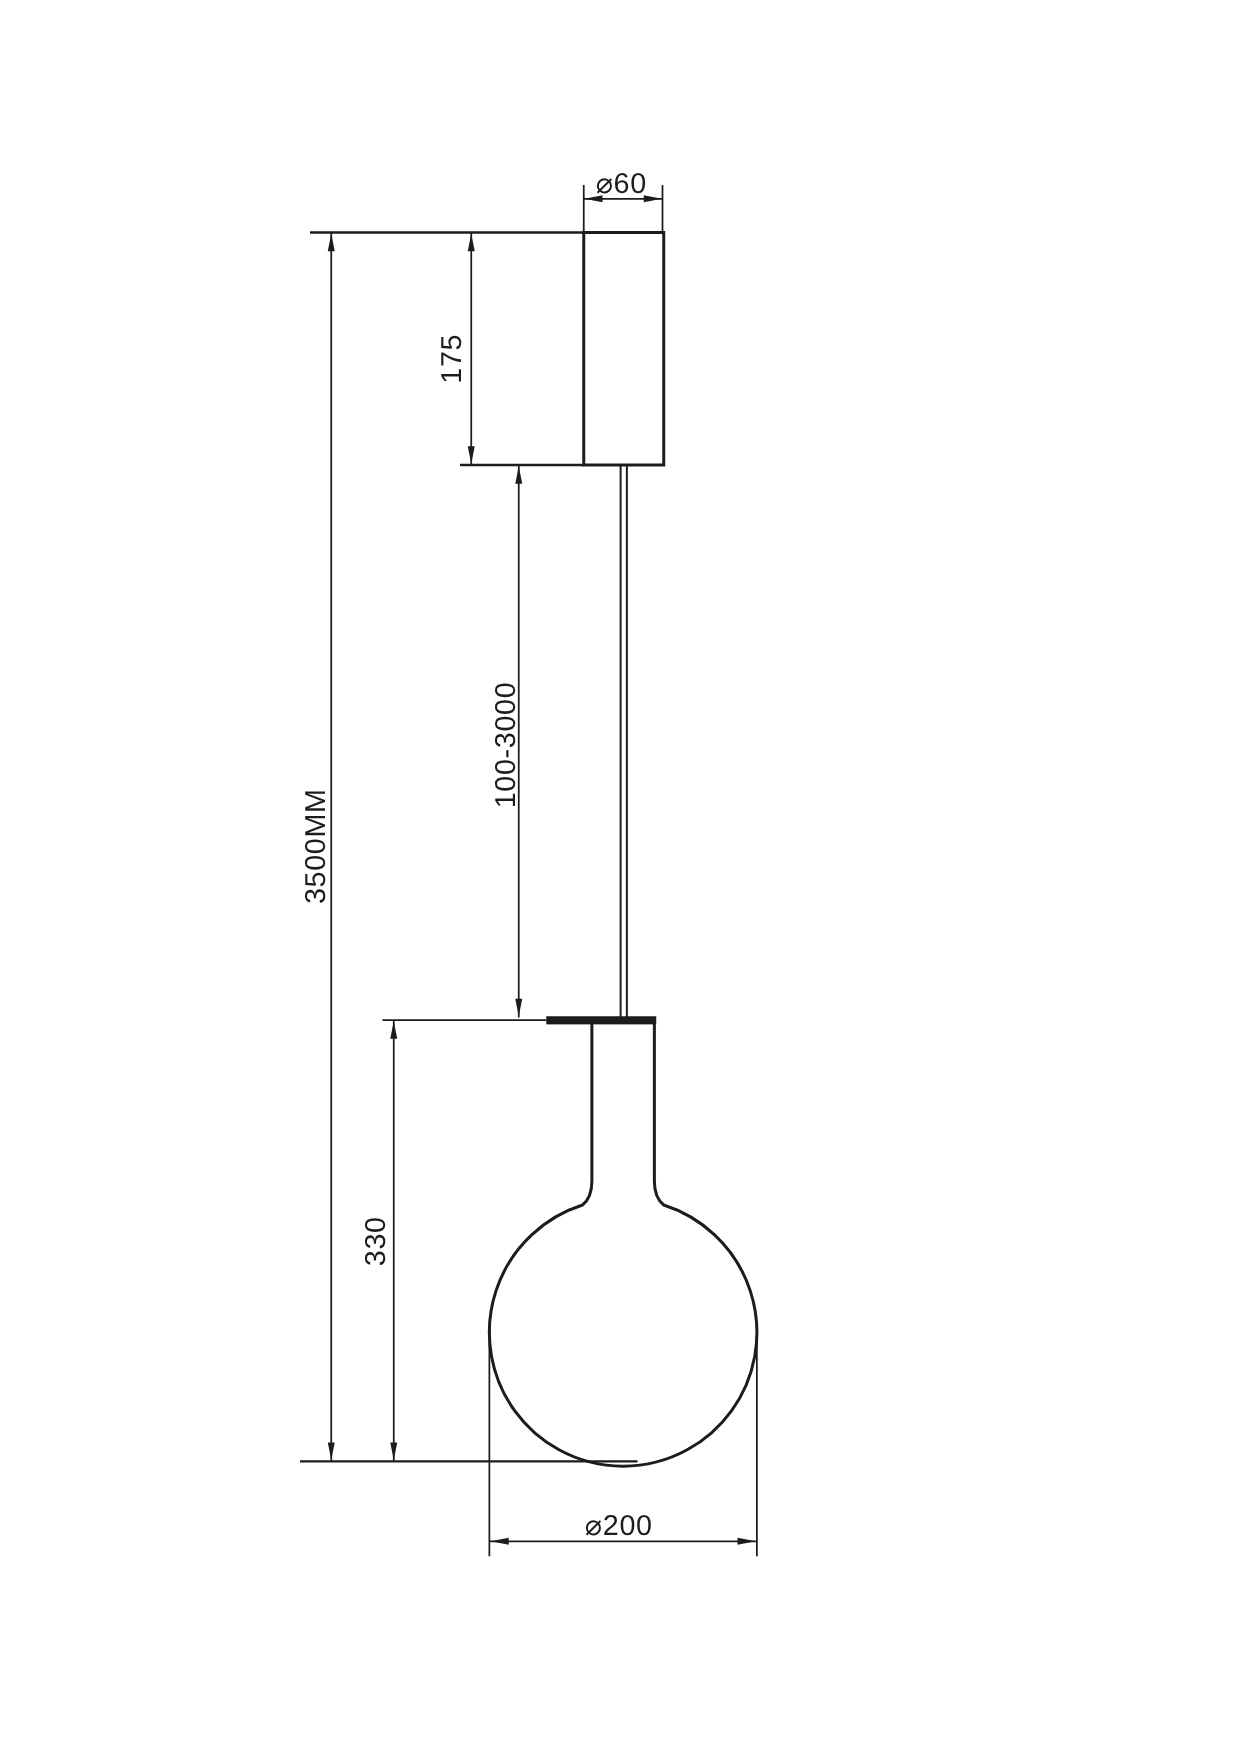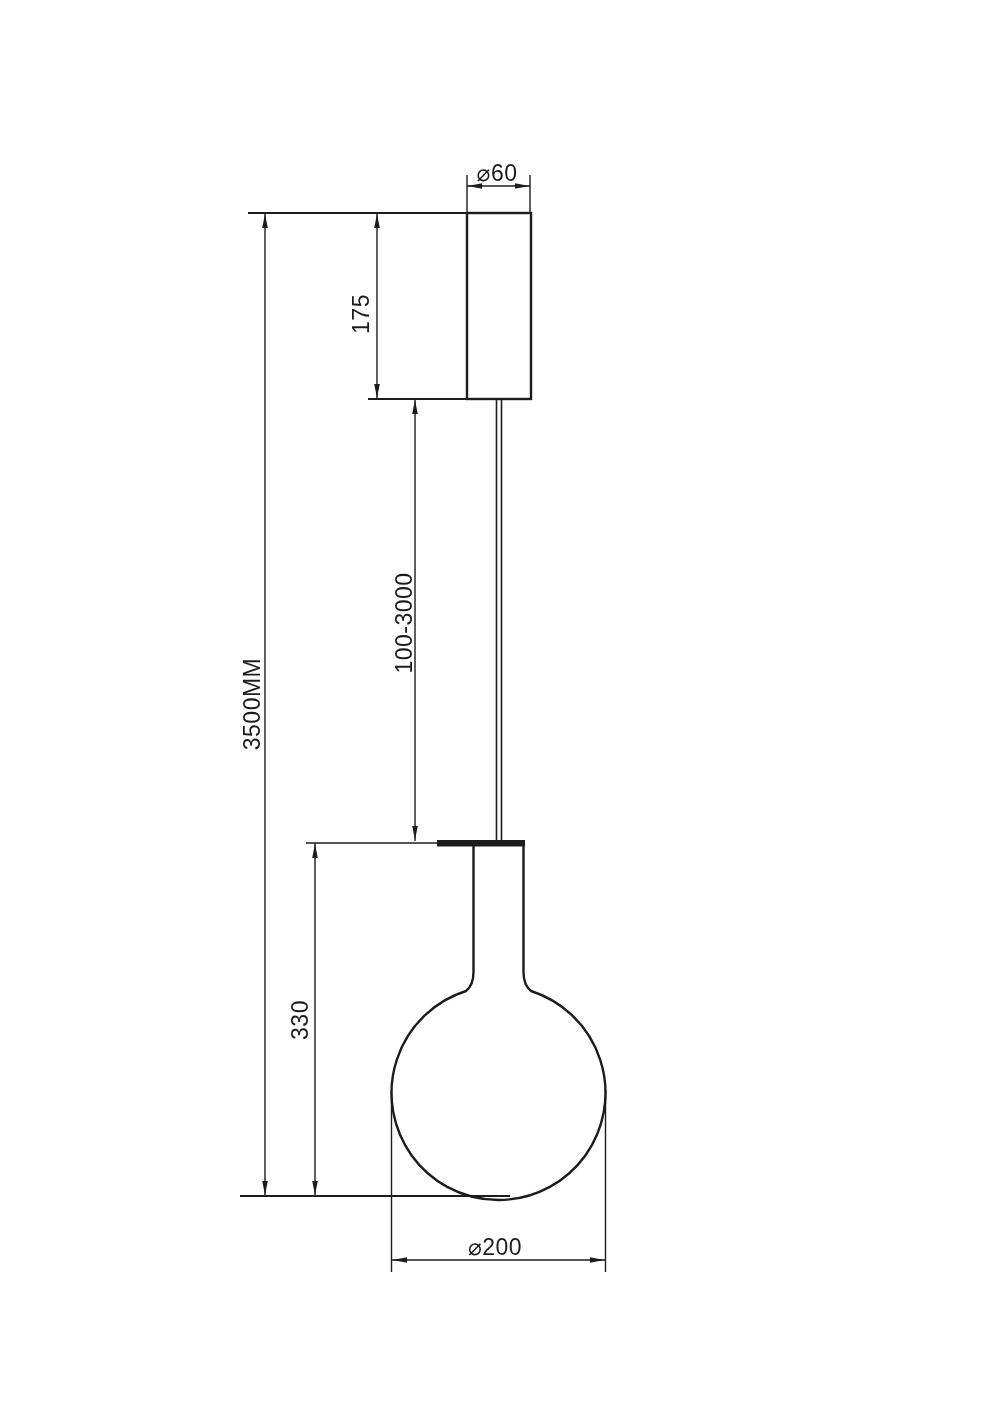"⌀60" .canvas { margin-top: 27px -> none }
